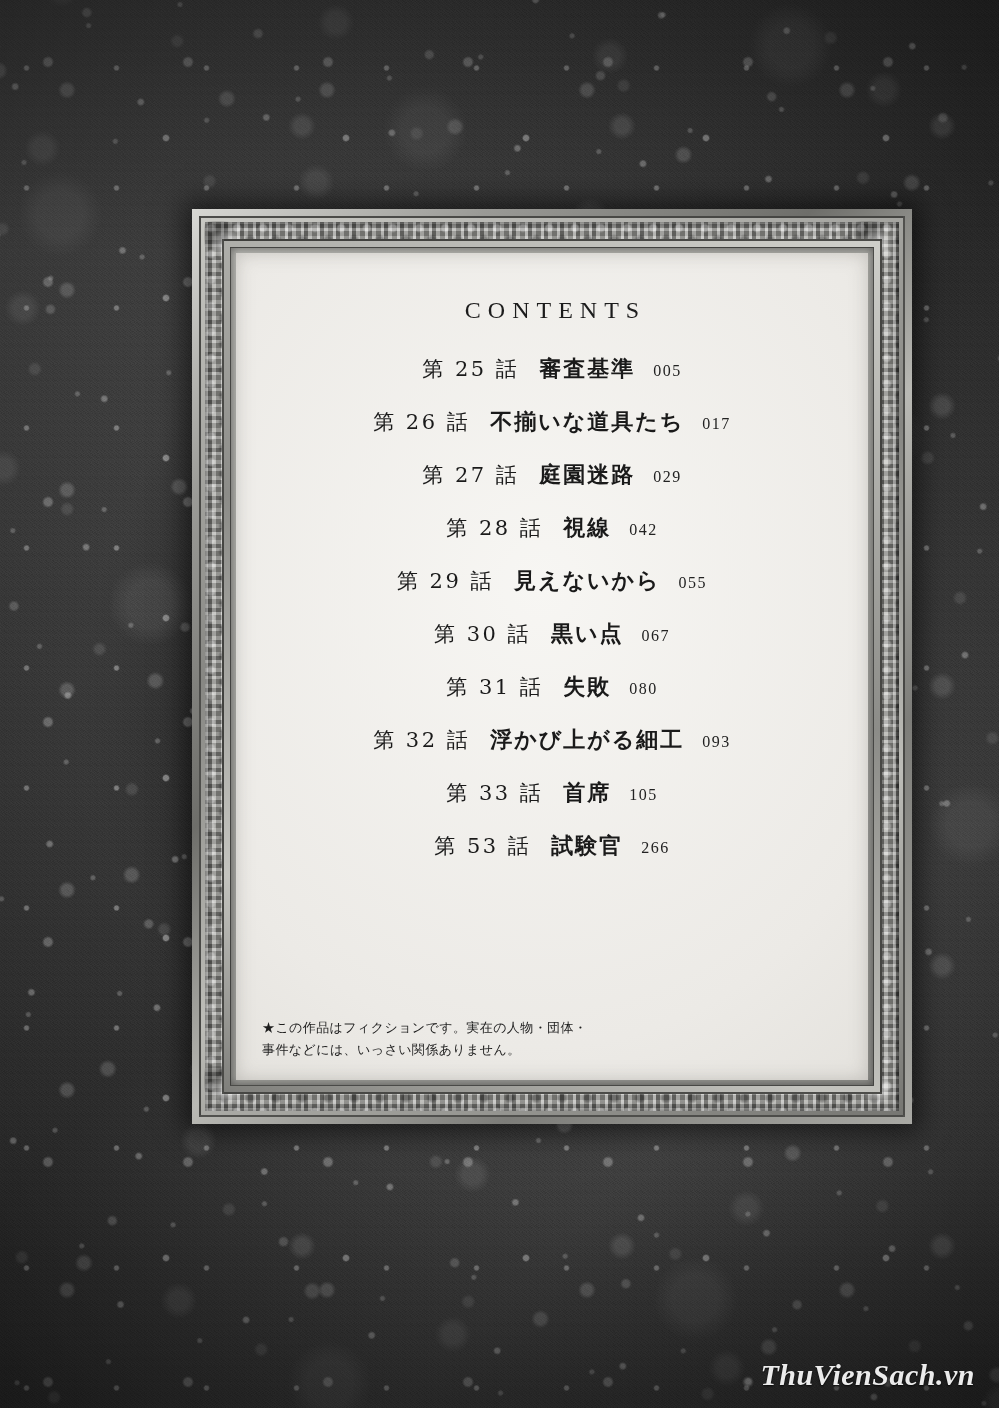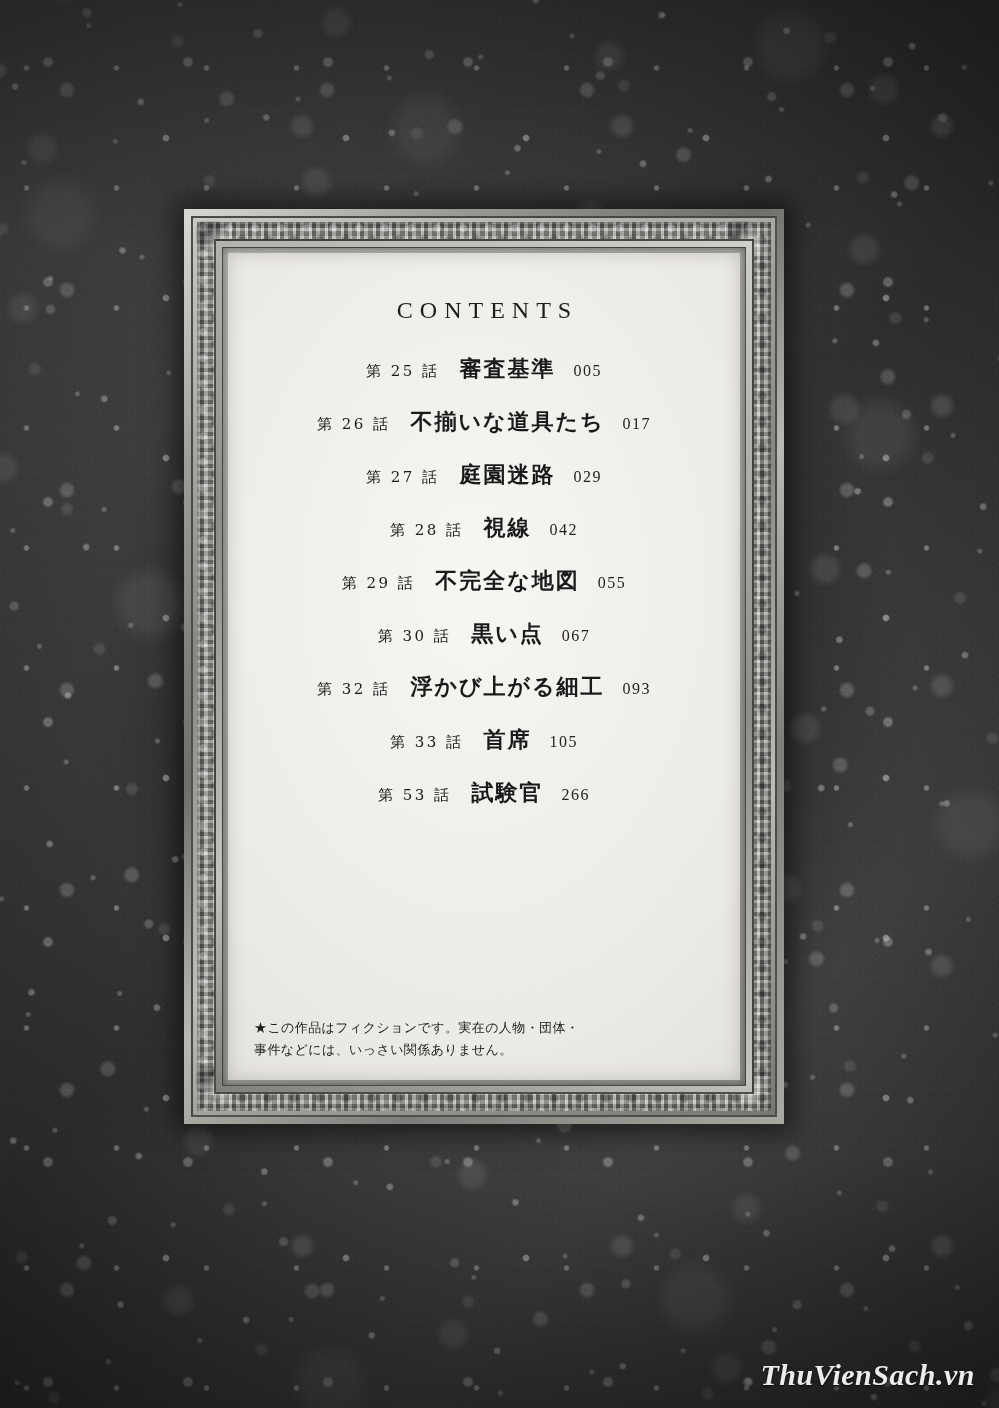"CONTENTS" .frame-wrap { left: 184px -> 192px; width: 600px -> 720px }
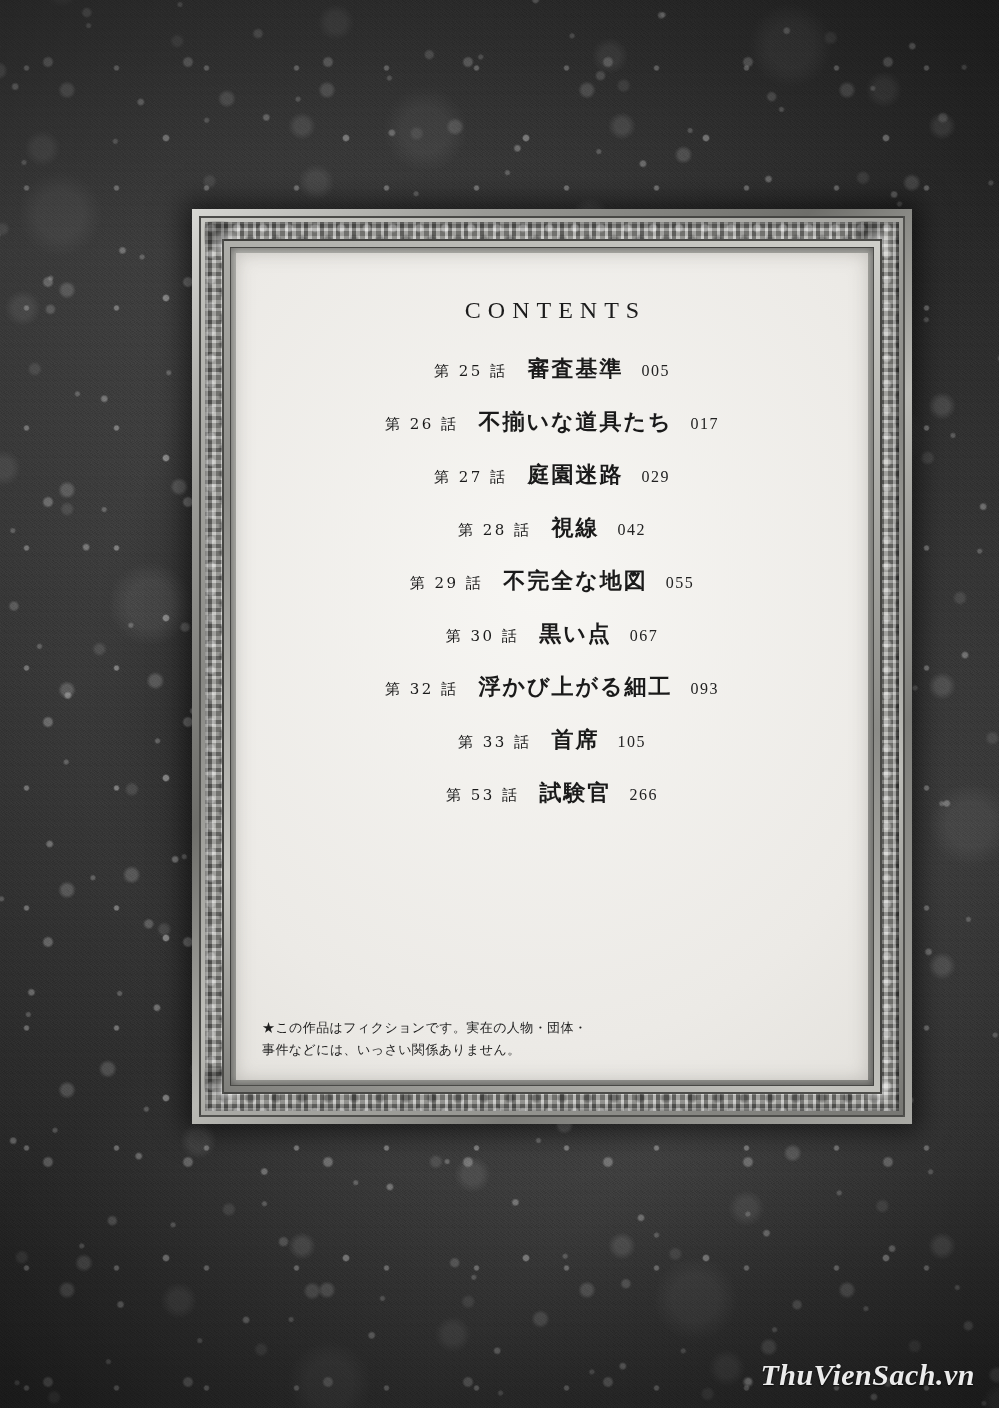"第 25 話" .toc-no { font-size: 15px -> 21px }
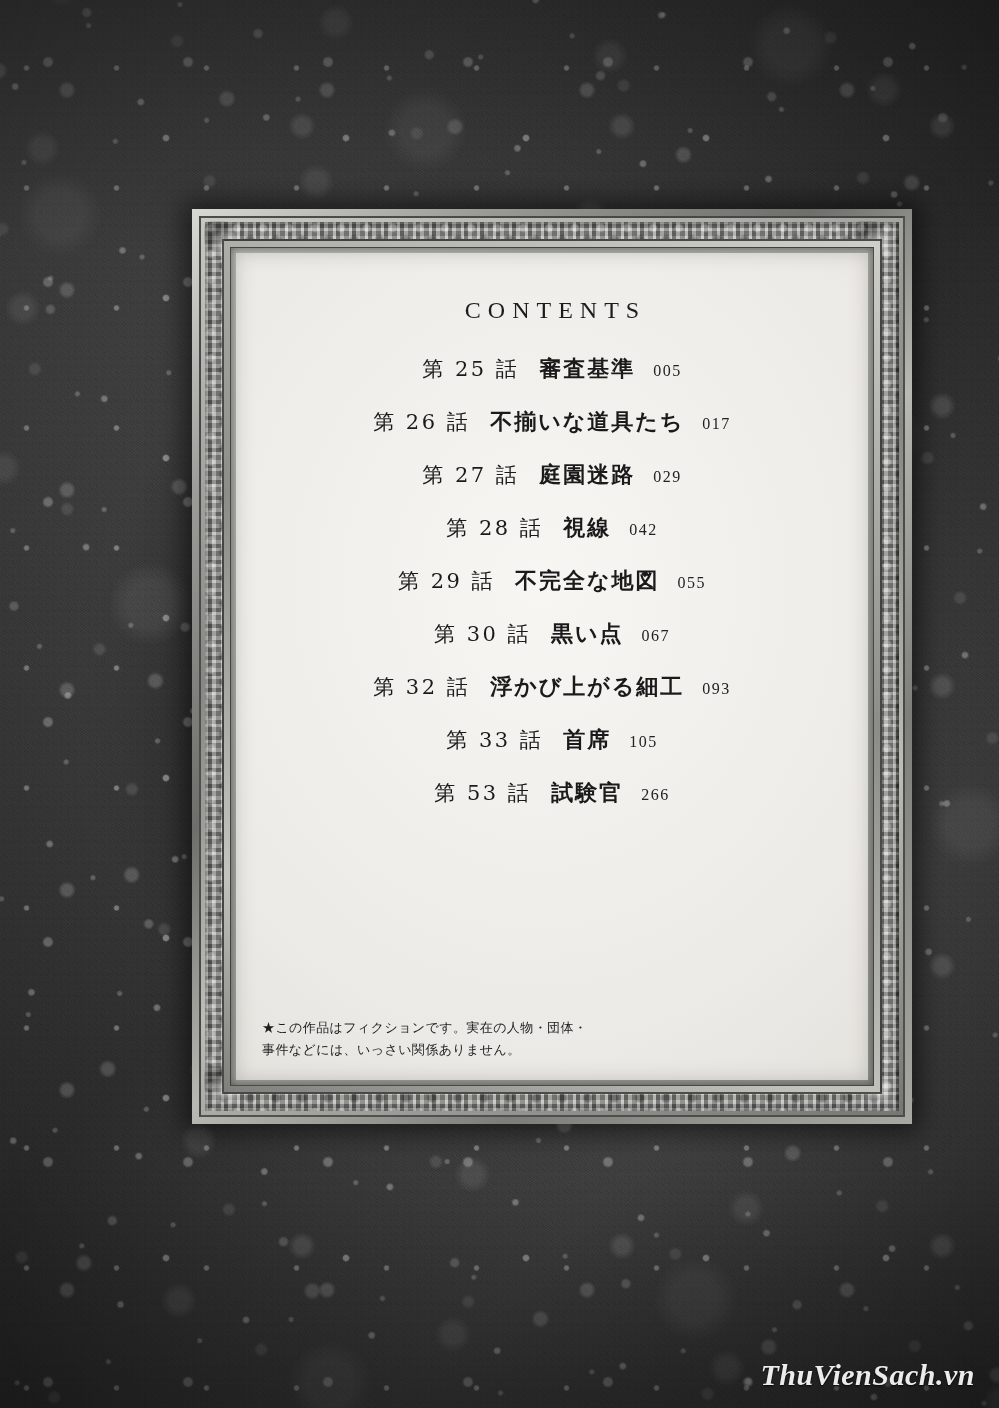"不完全な地図" span.toc-title { text: 不完全な地図 -> 見えないから }
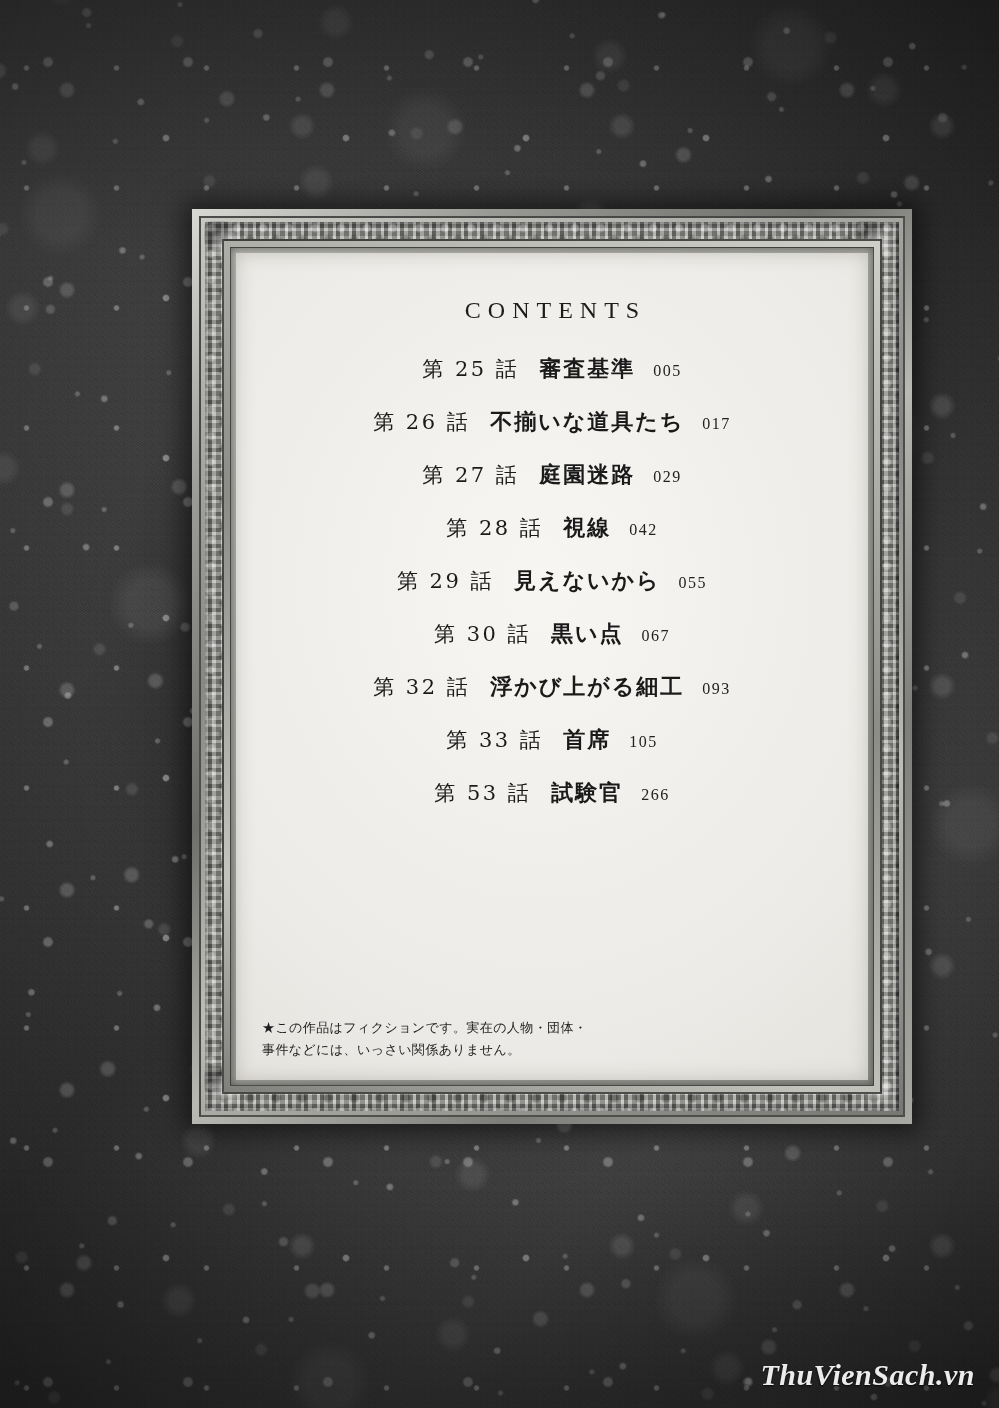"第 31 話" div.toc-row { html: none -> <div> <span>第 31 話</span> <span>失敗</span> <span>080</span> </div> }
